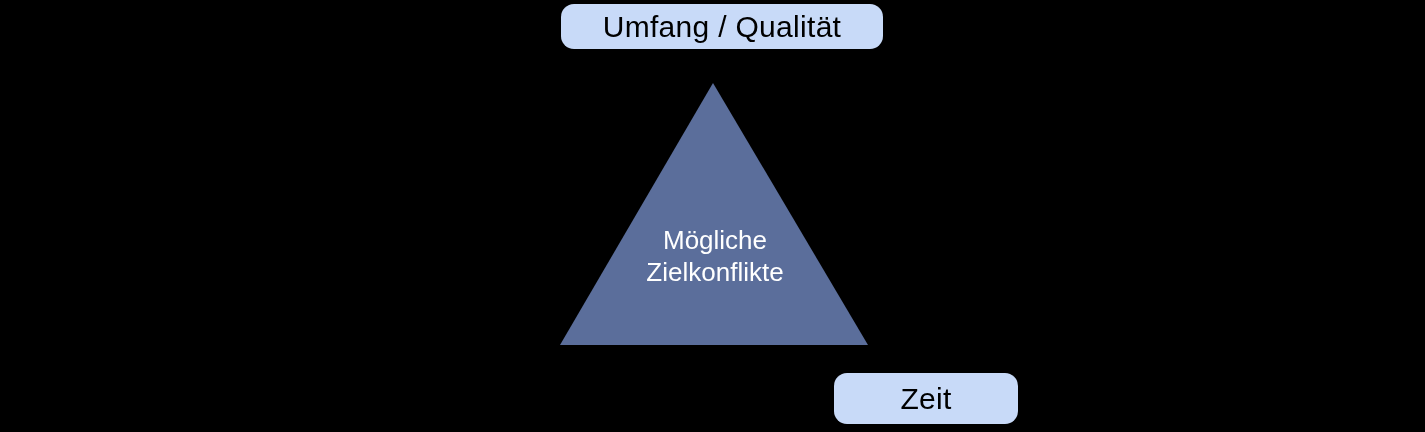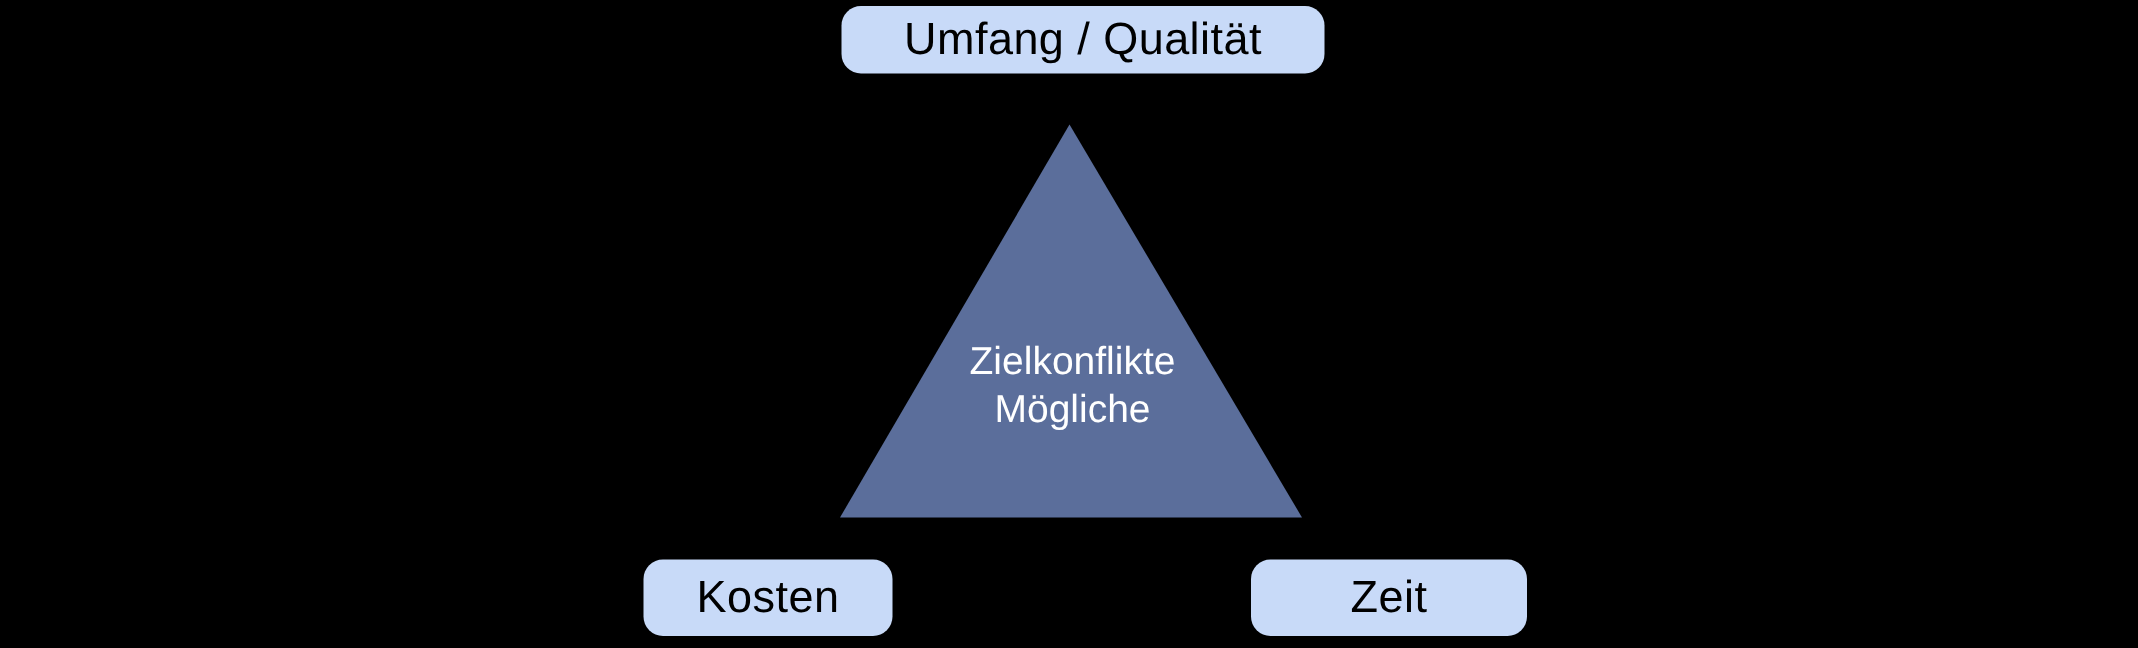"Zielkonflikte" div { order: before "Mögliche" -> after "Mögliche" }
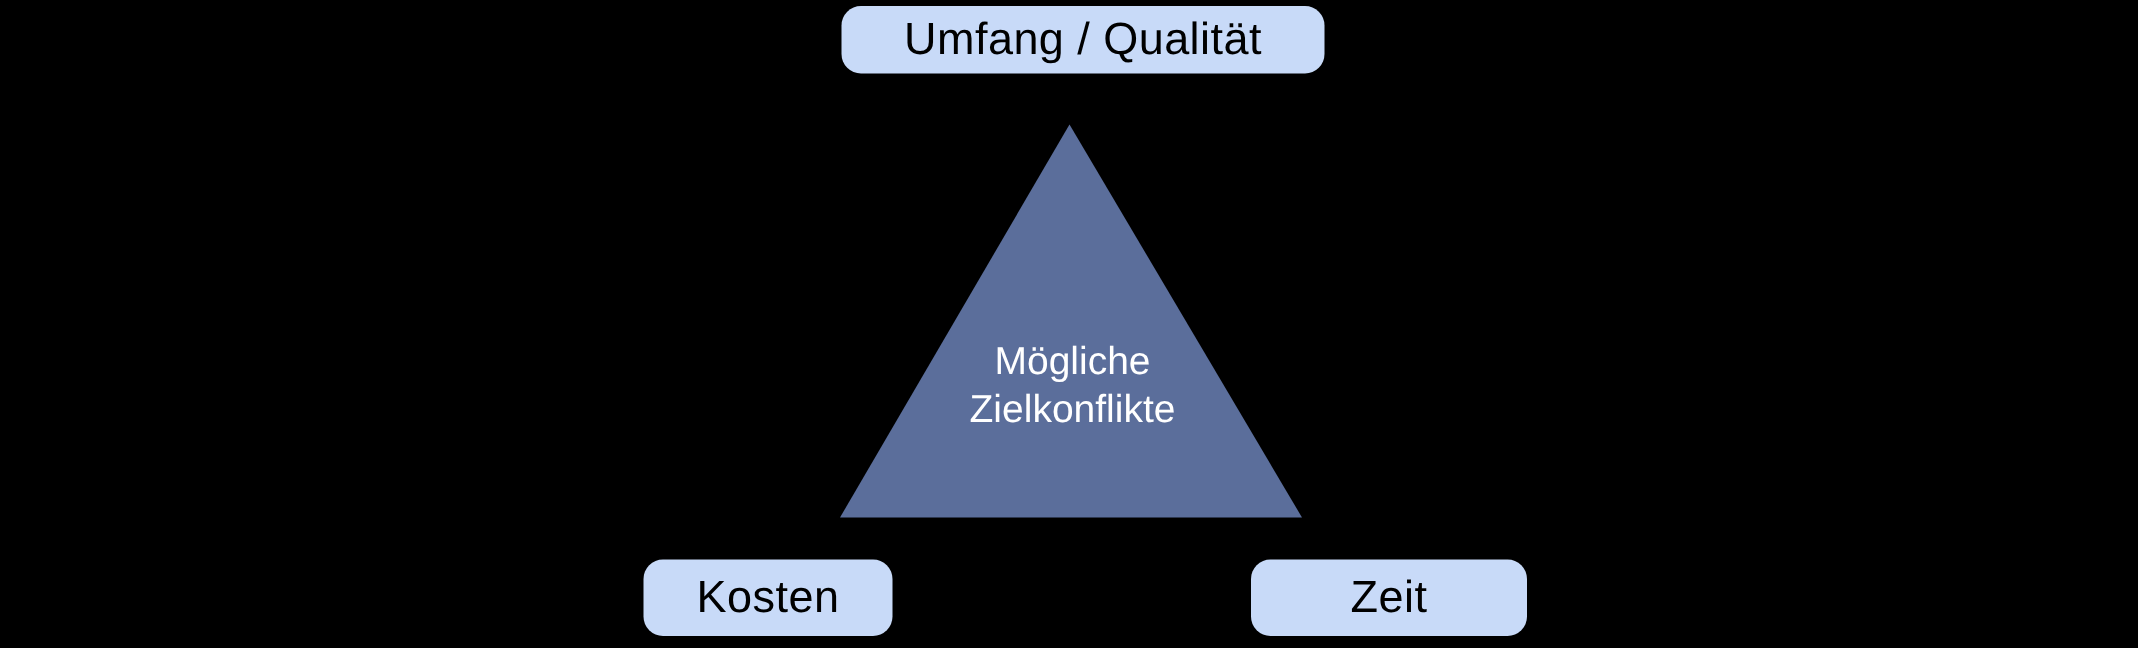"Kosten" div.pill { html: <div> <span>Kosten</span> </div> -> none }
